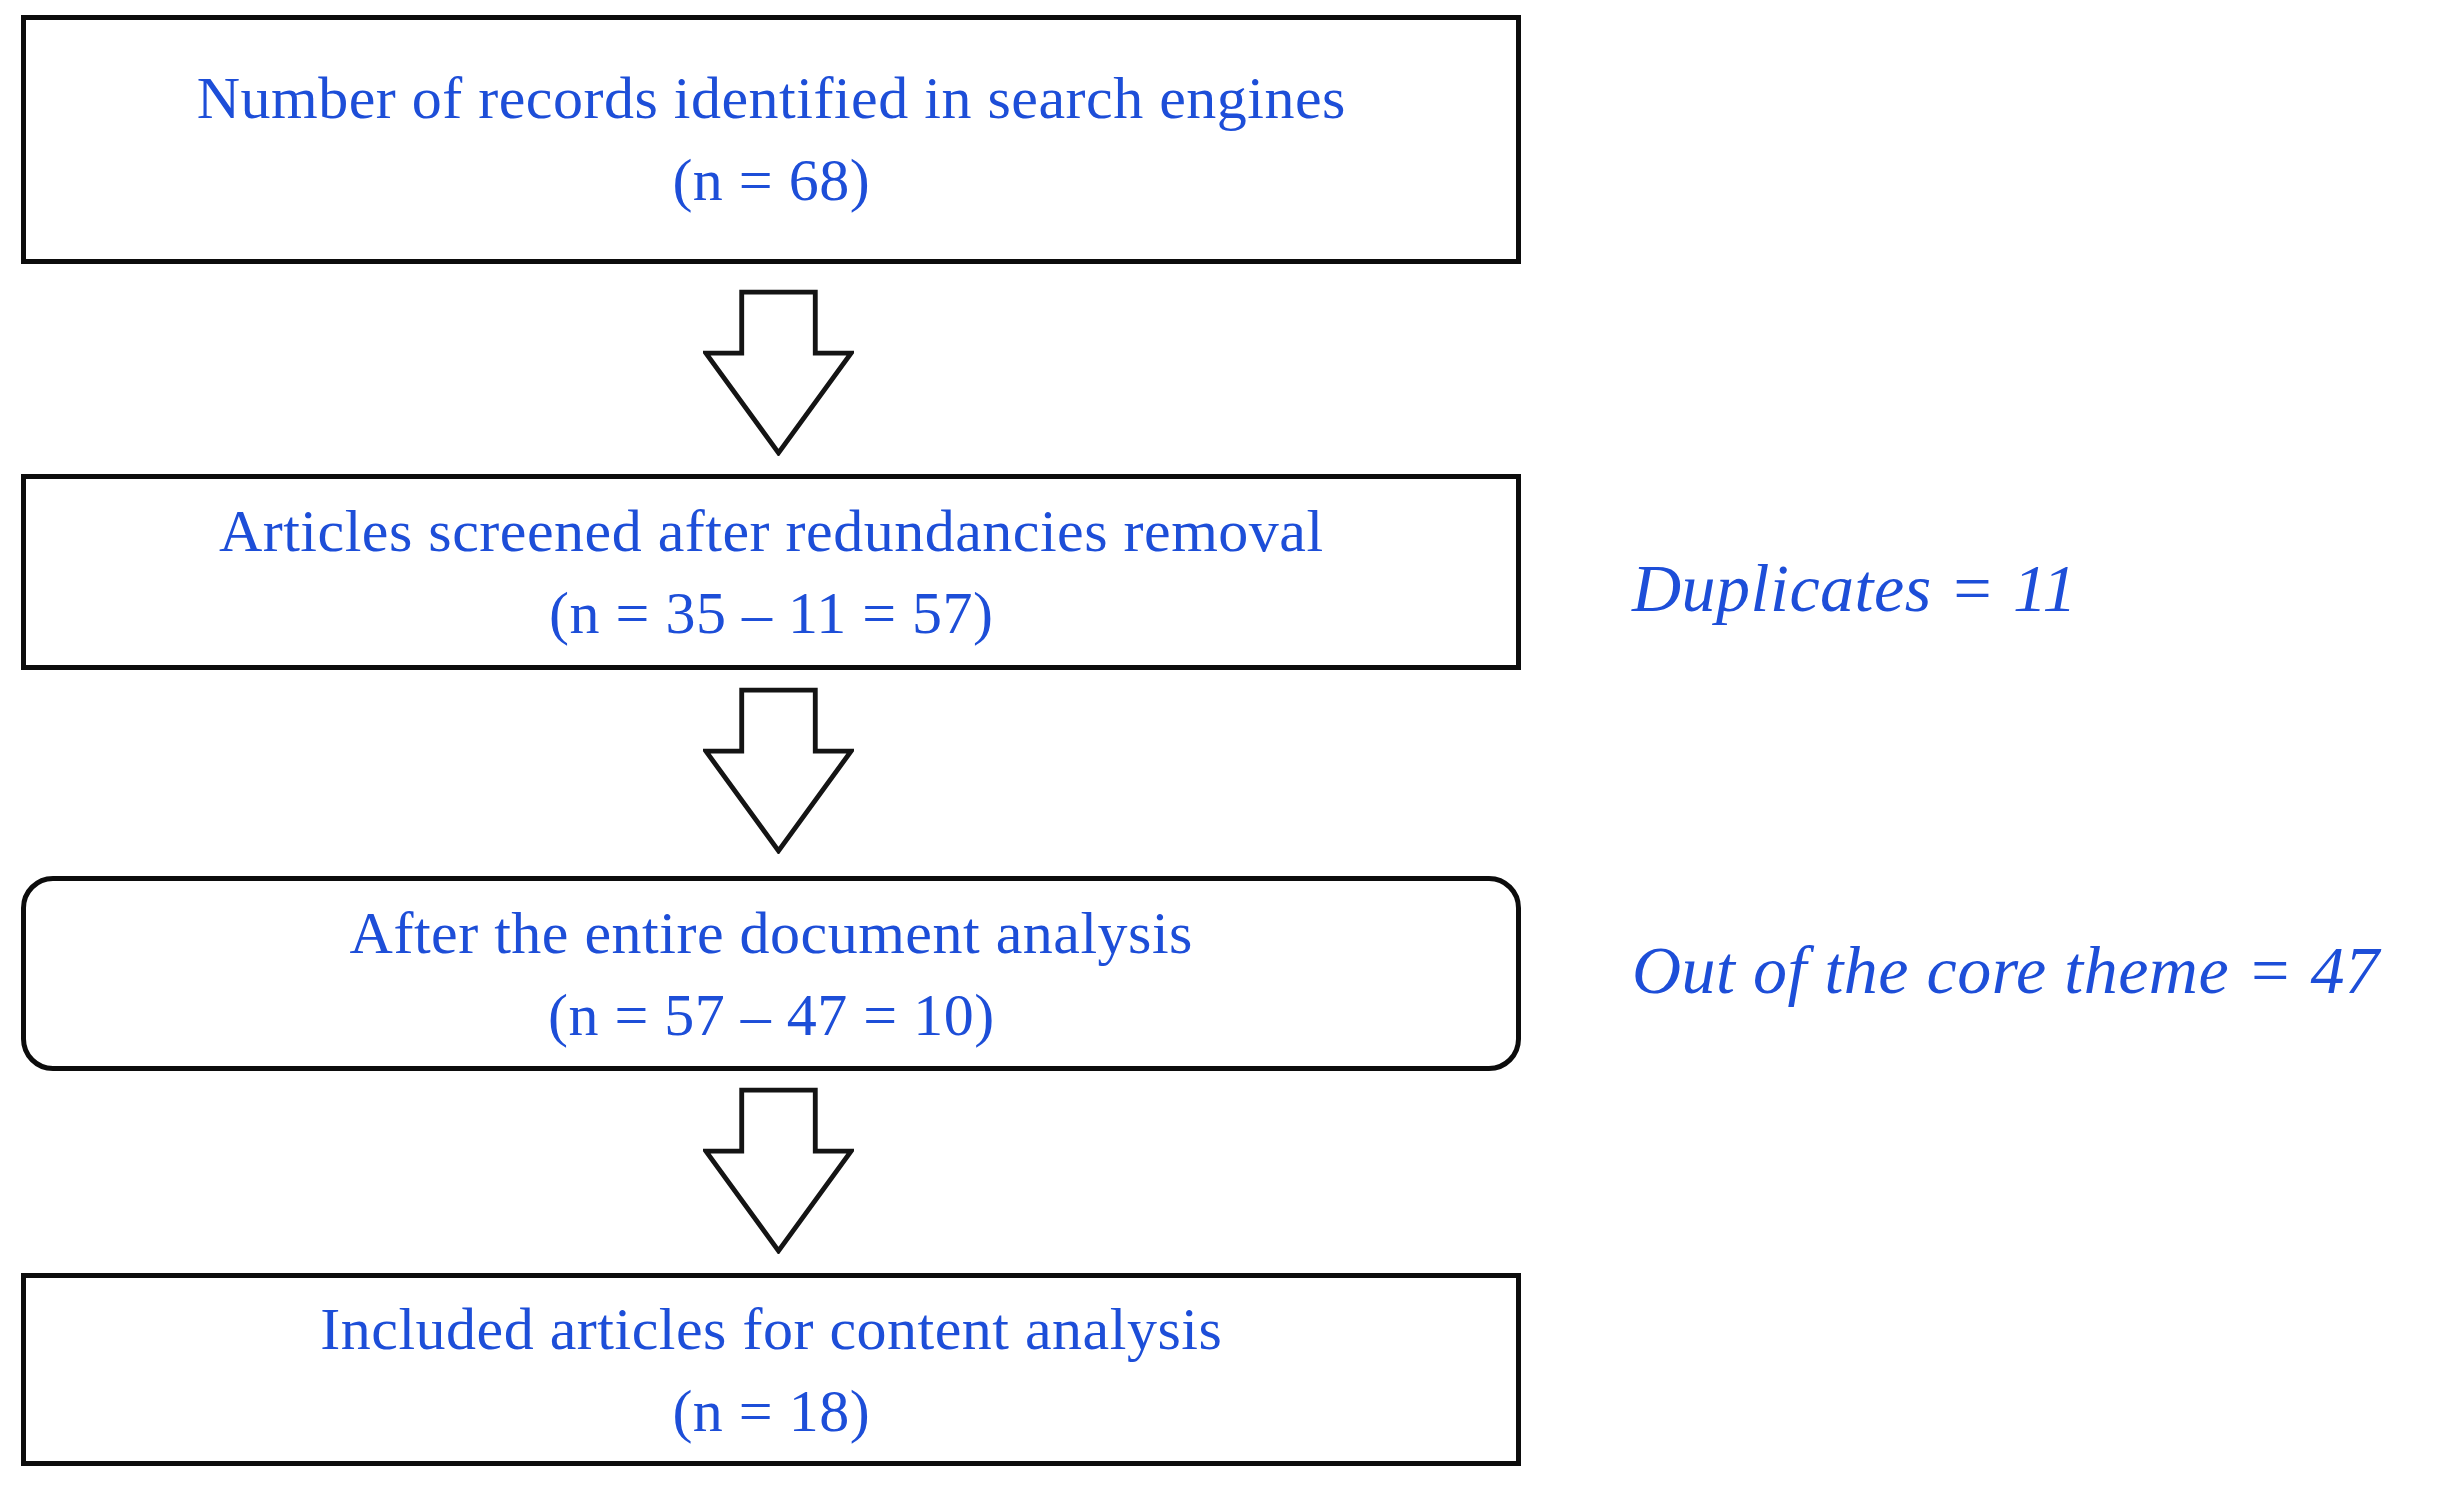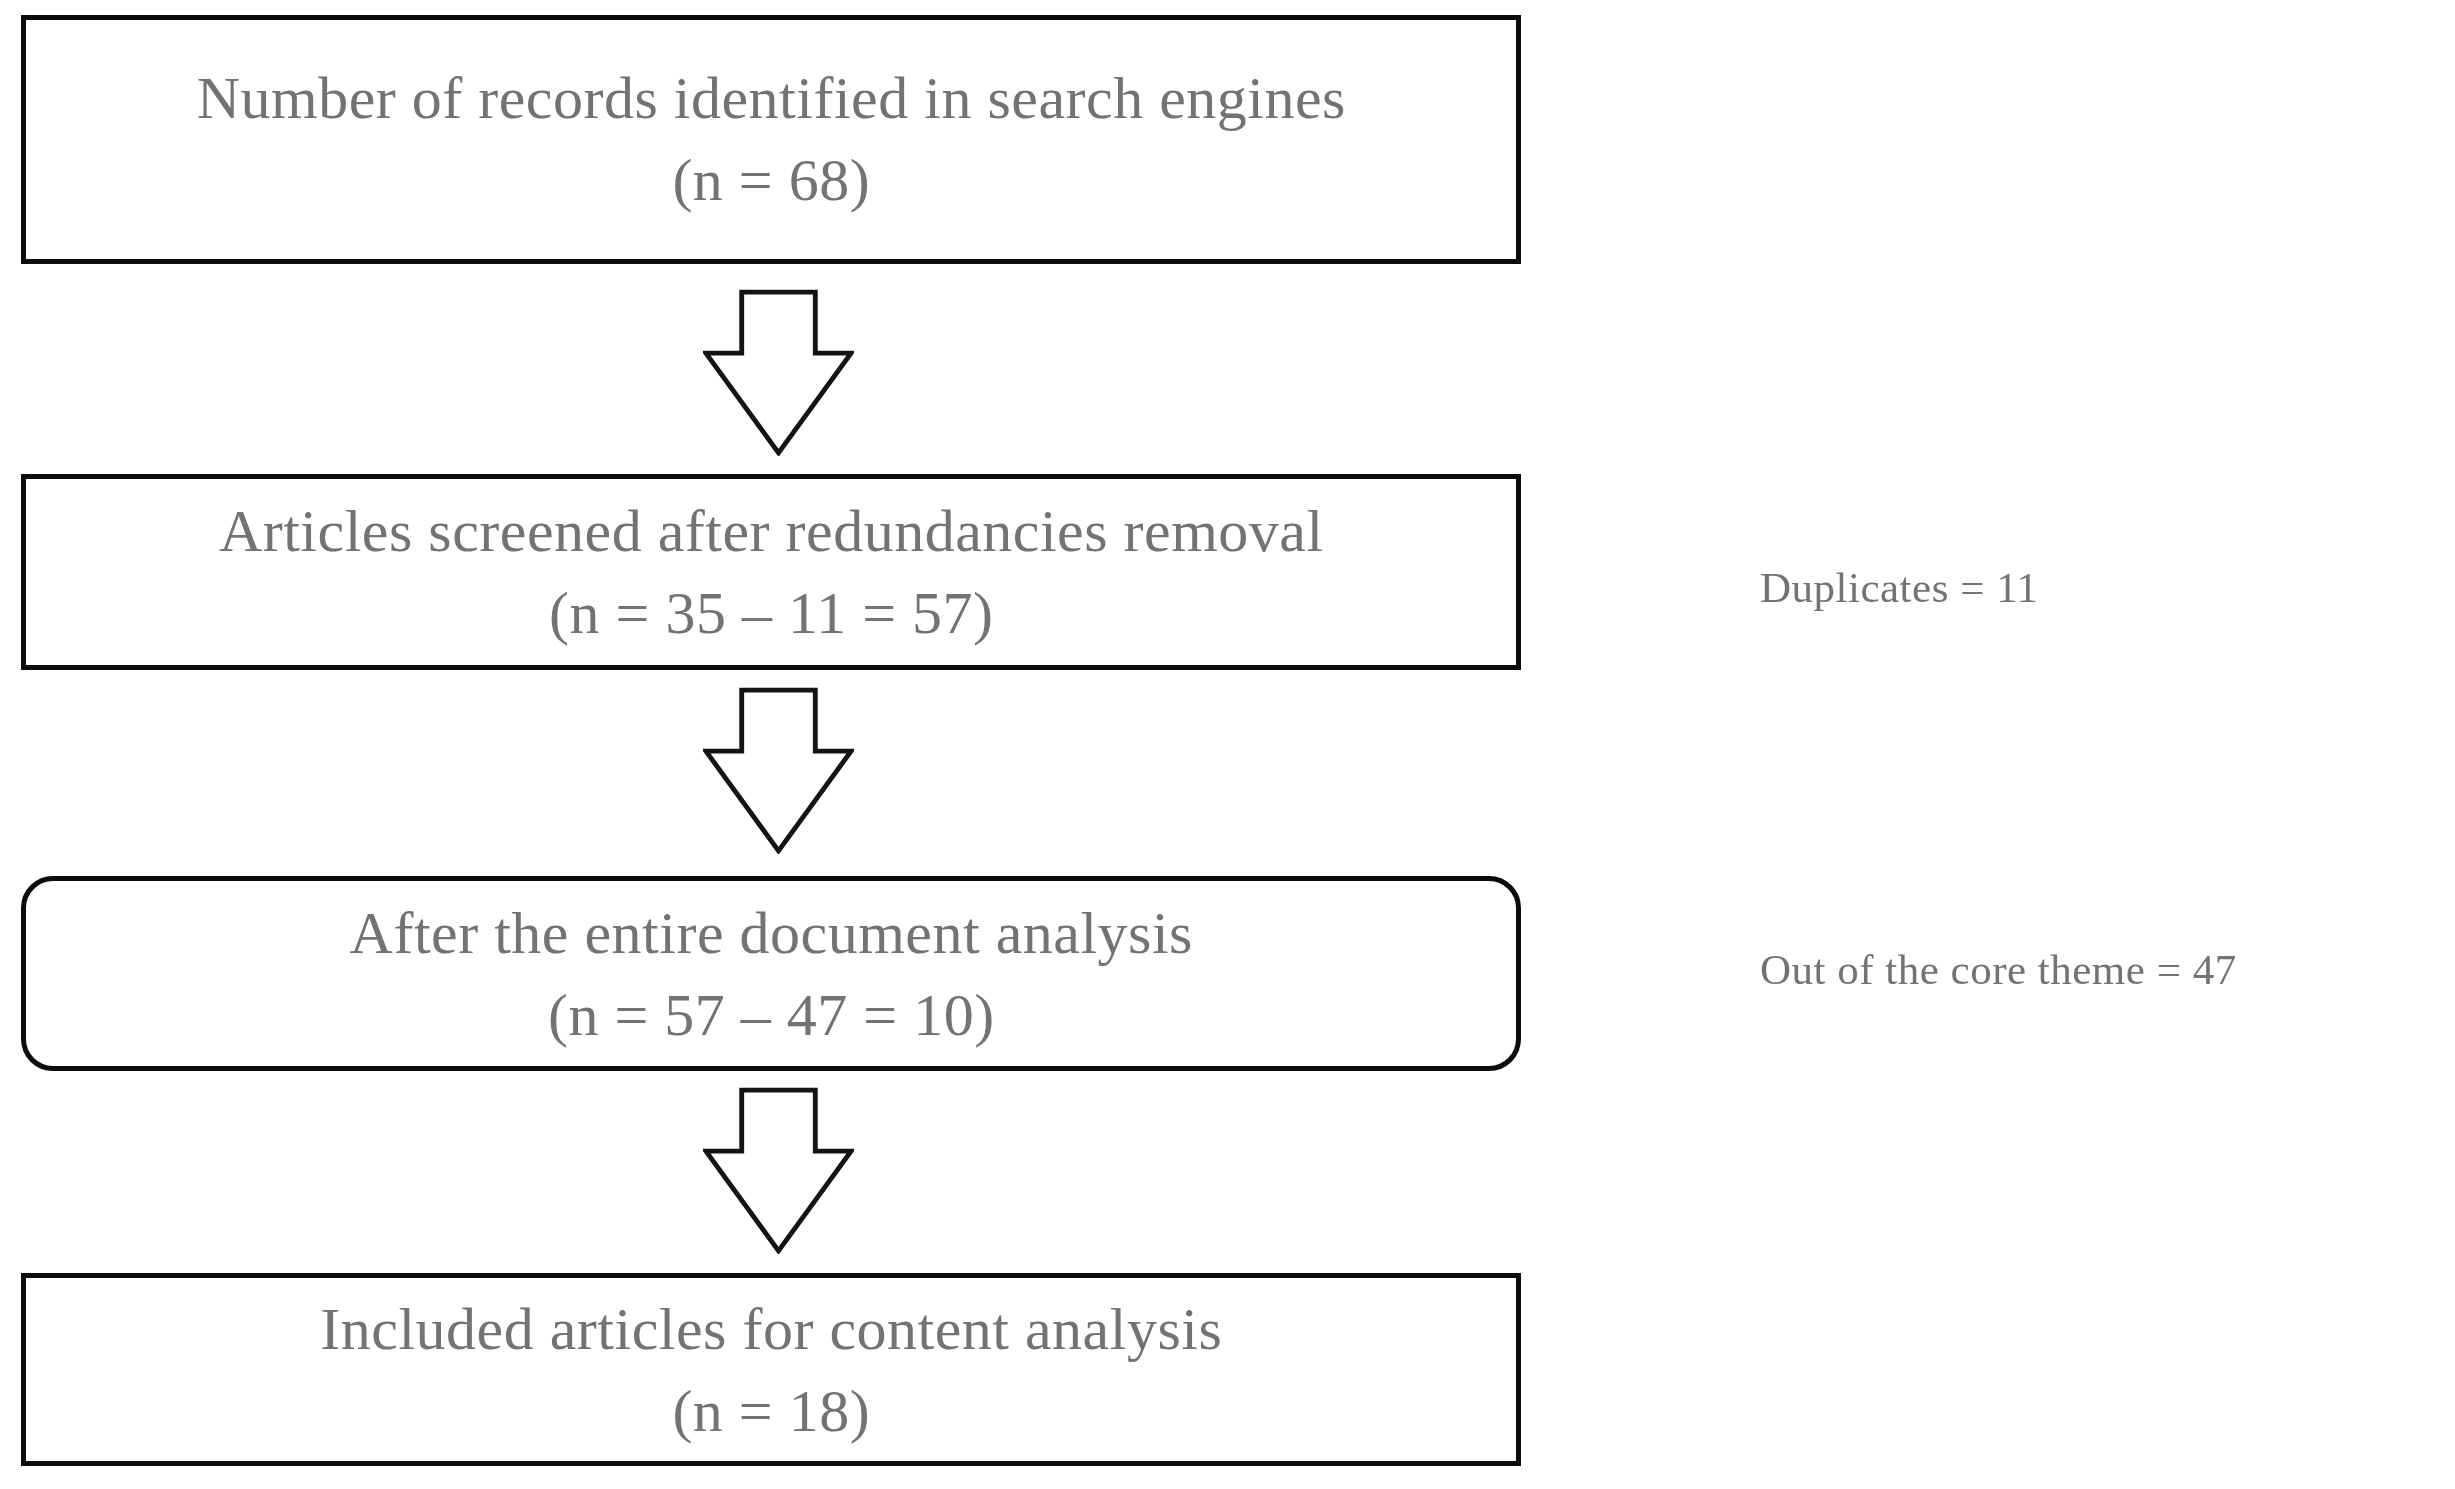"Number of records identified in" .canvas { color: #737373 -> #1d4ed8 }
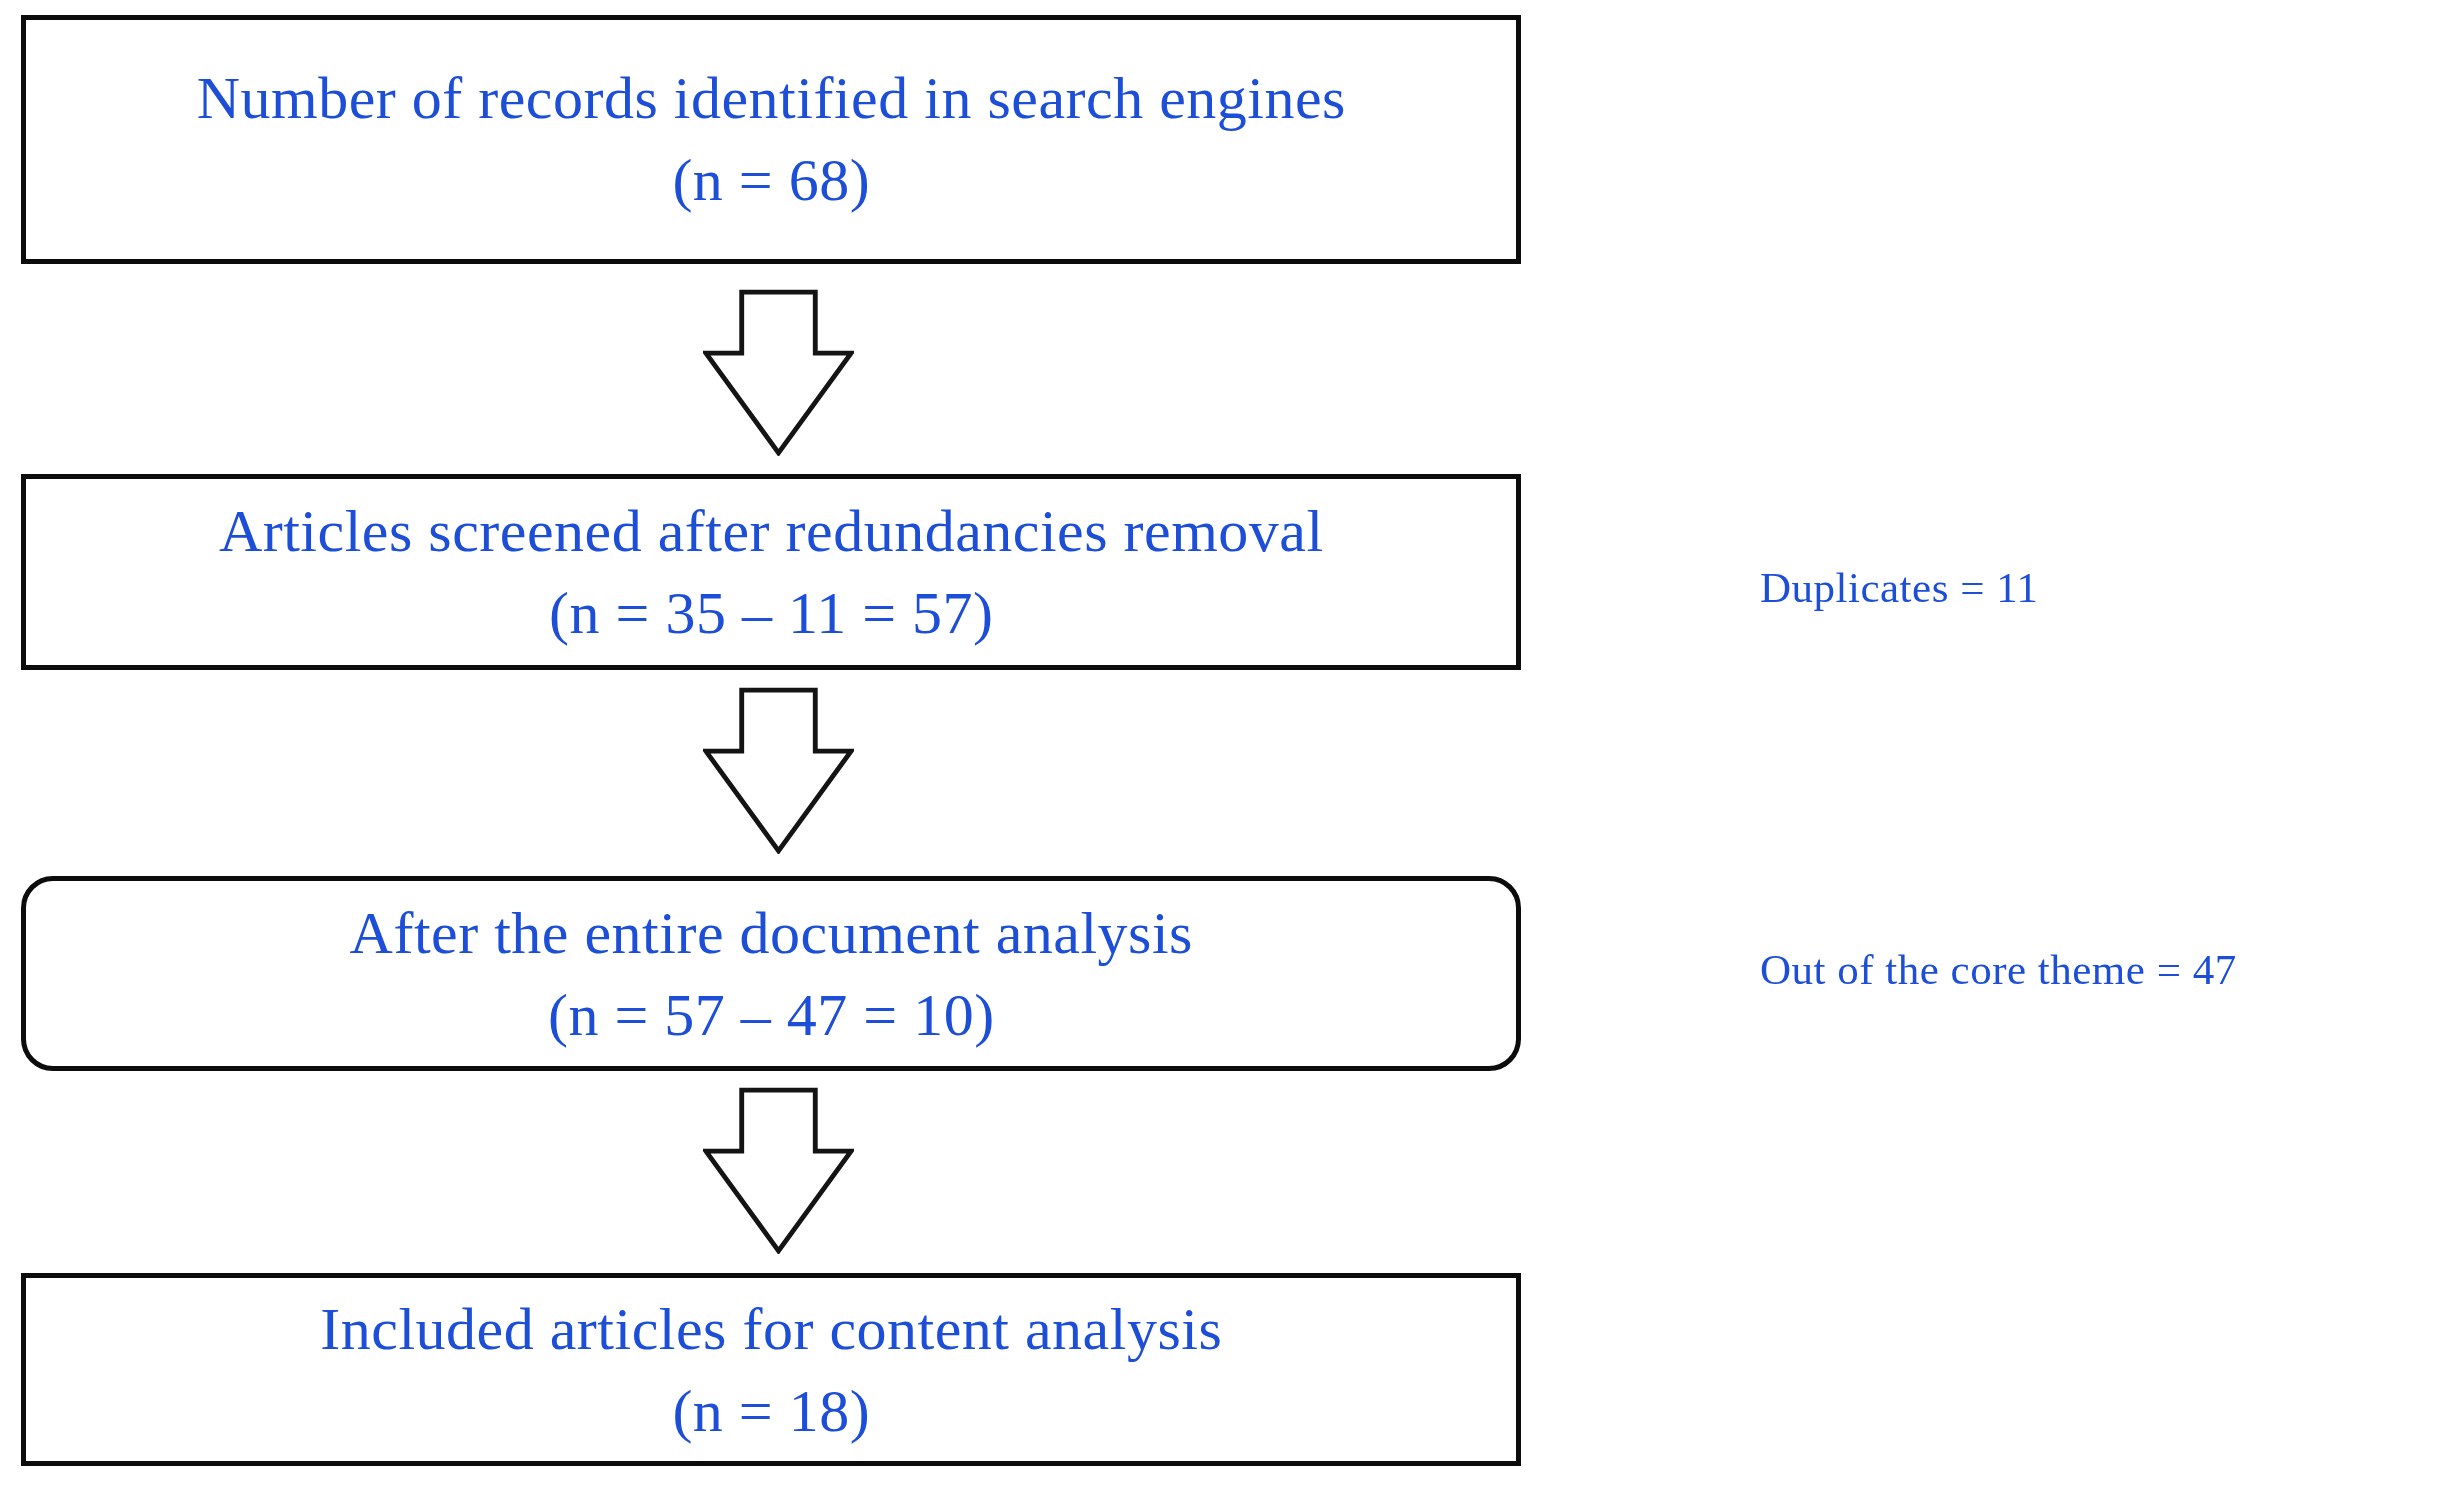"Duplicates = 11" .side-note { font-size: 43px -> 68px; font-style: none -> italic; left: 1760px -> 1632px }
